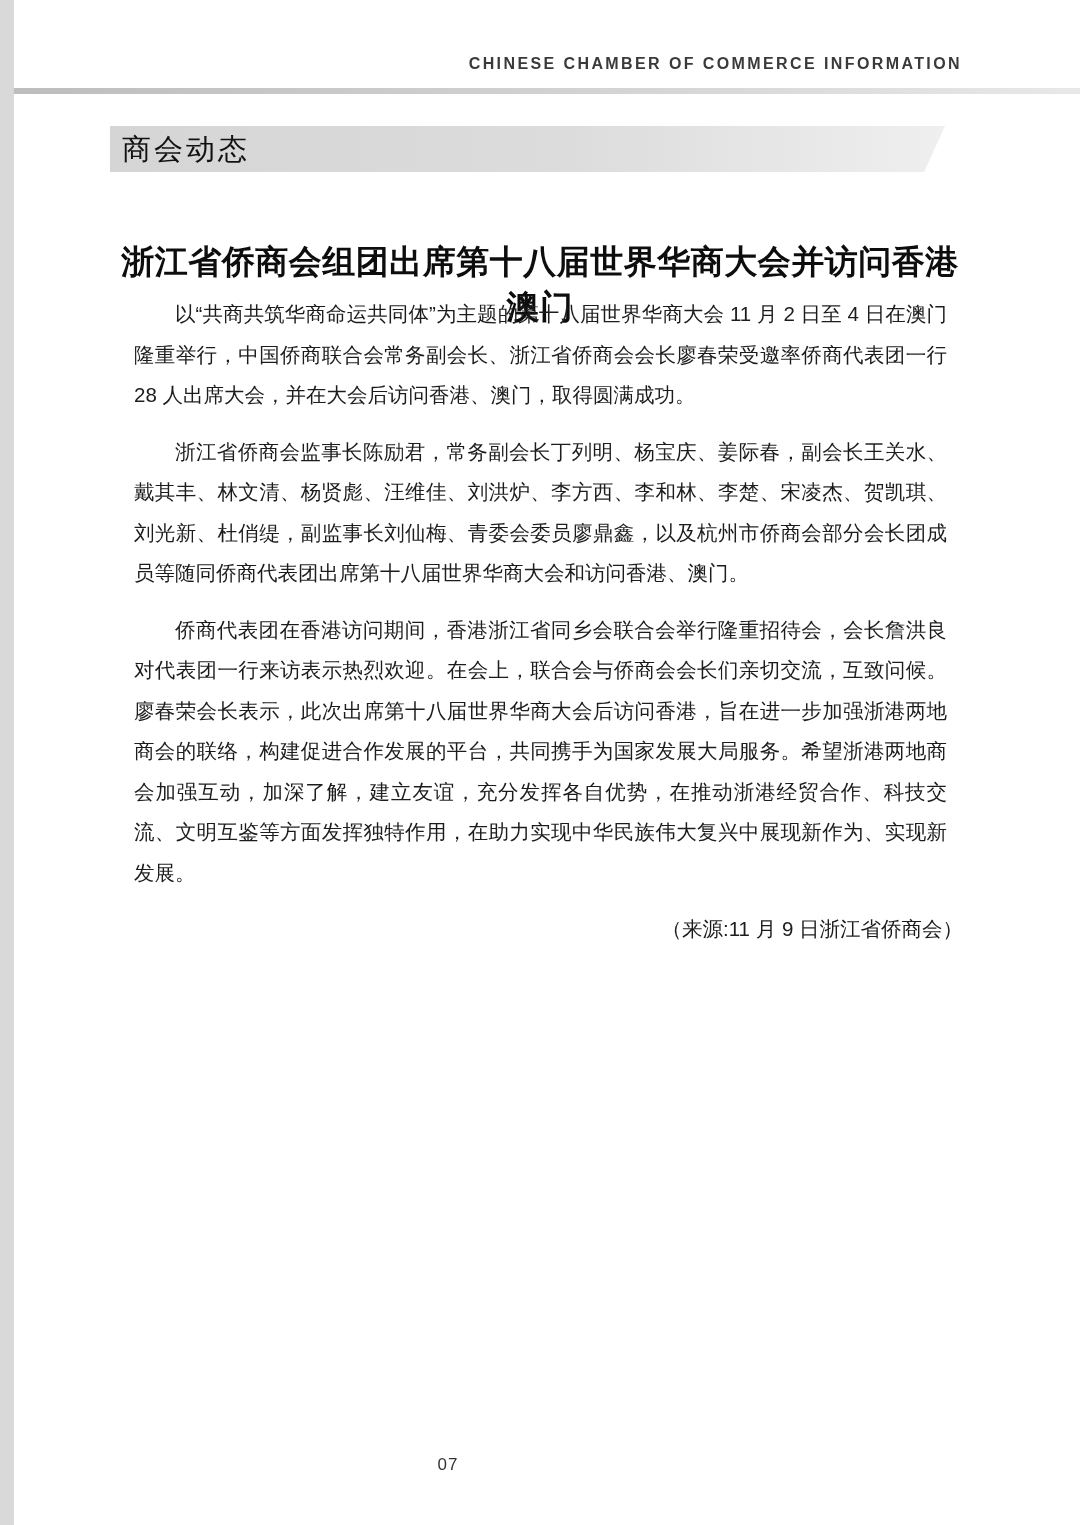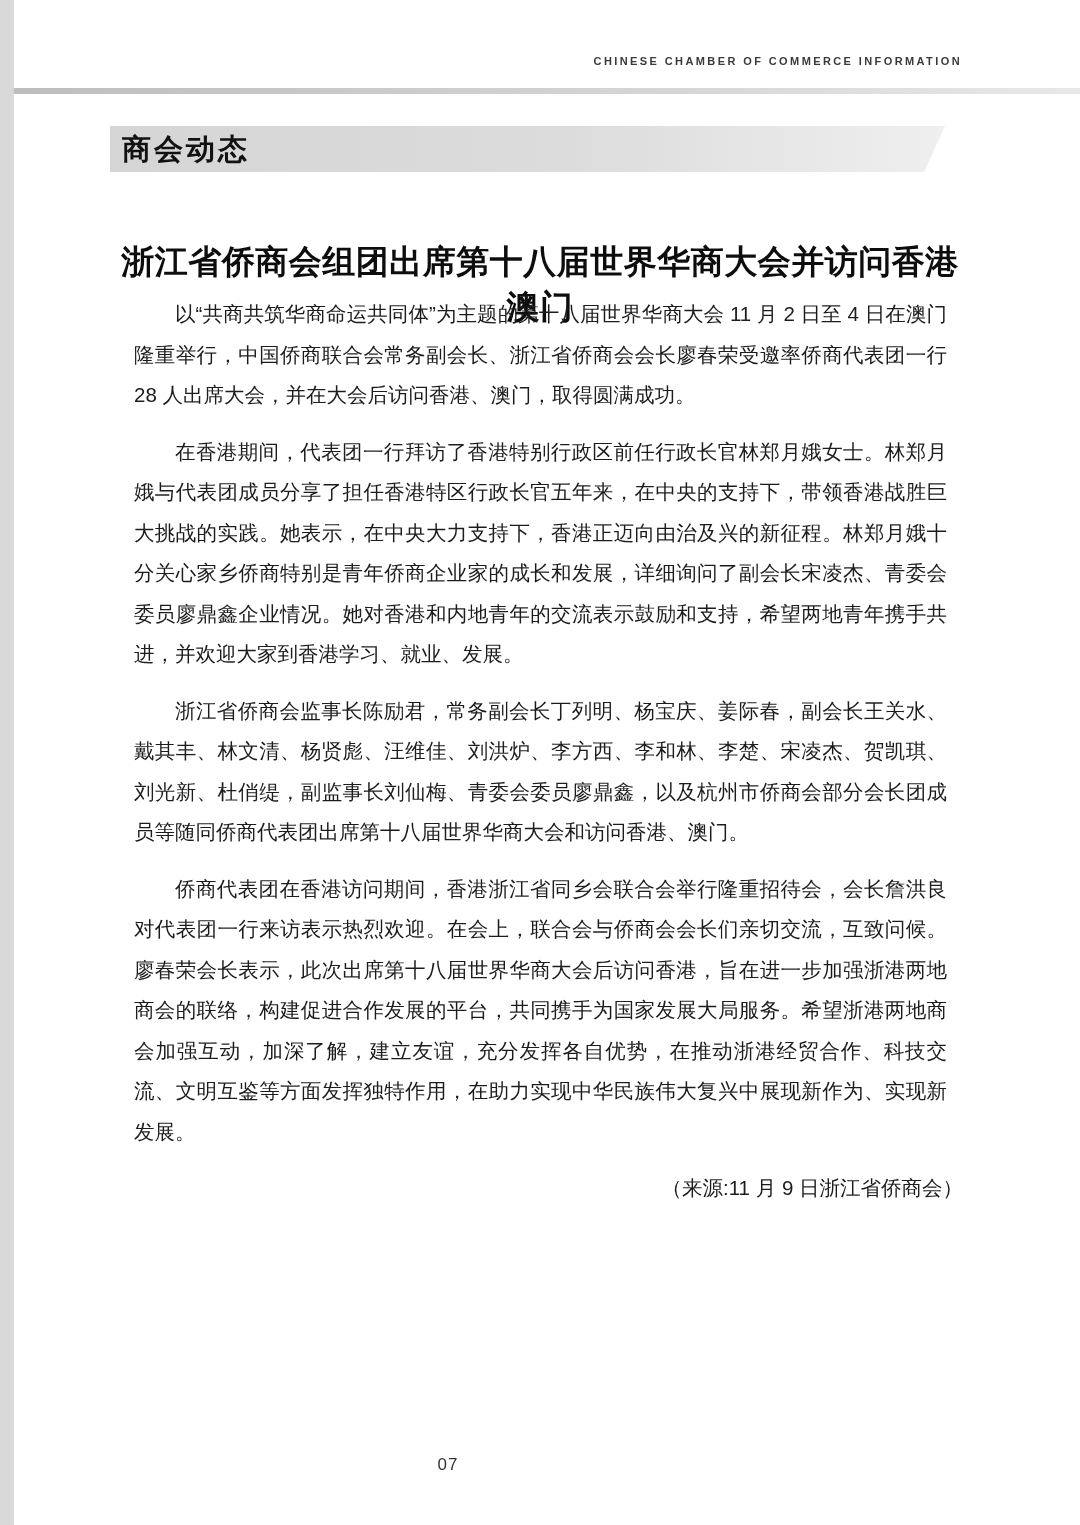"CHINESE CHAMBER OF COMMERCE INFORMATION" .running-head { font-size: 11px -> 16px }
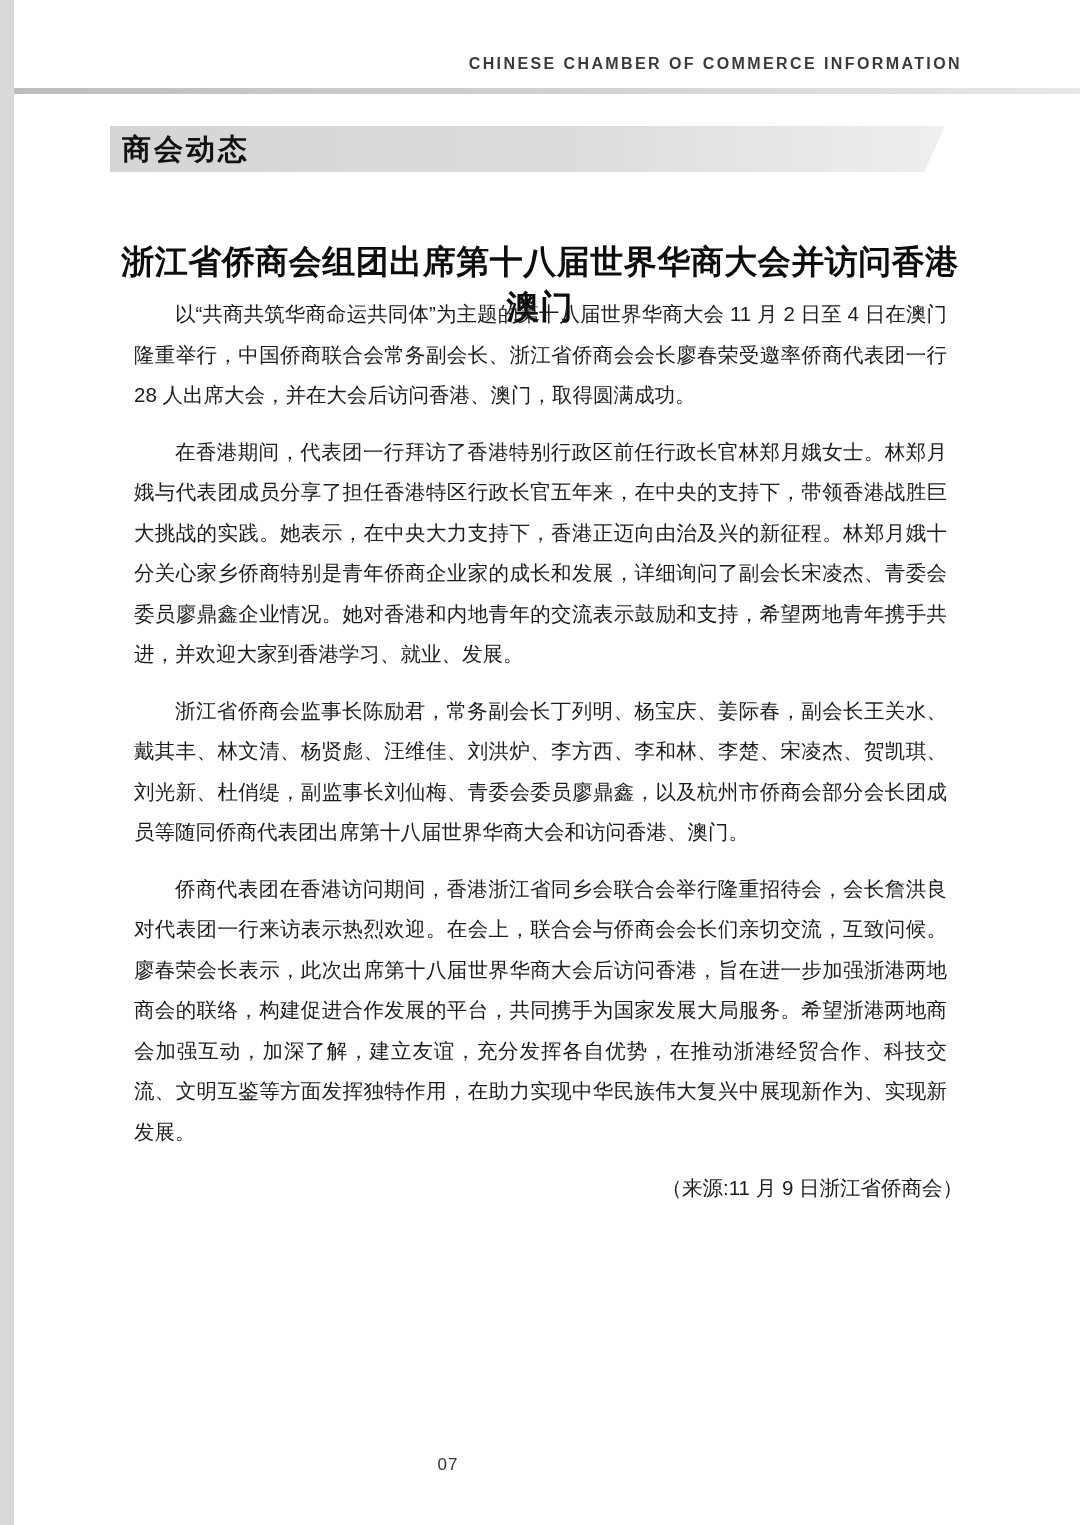"商会动态" .section-title { font-weight: bold -> normal }
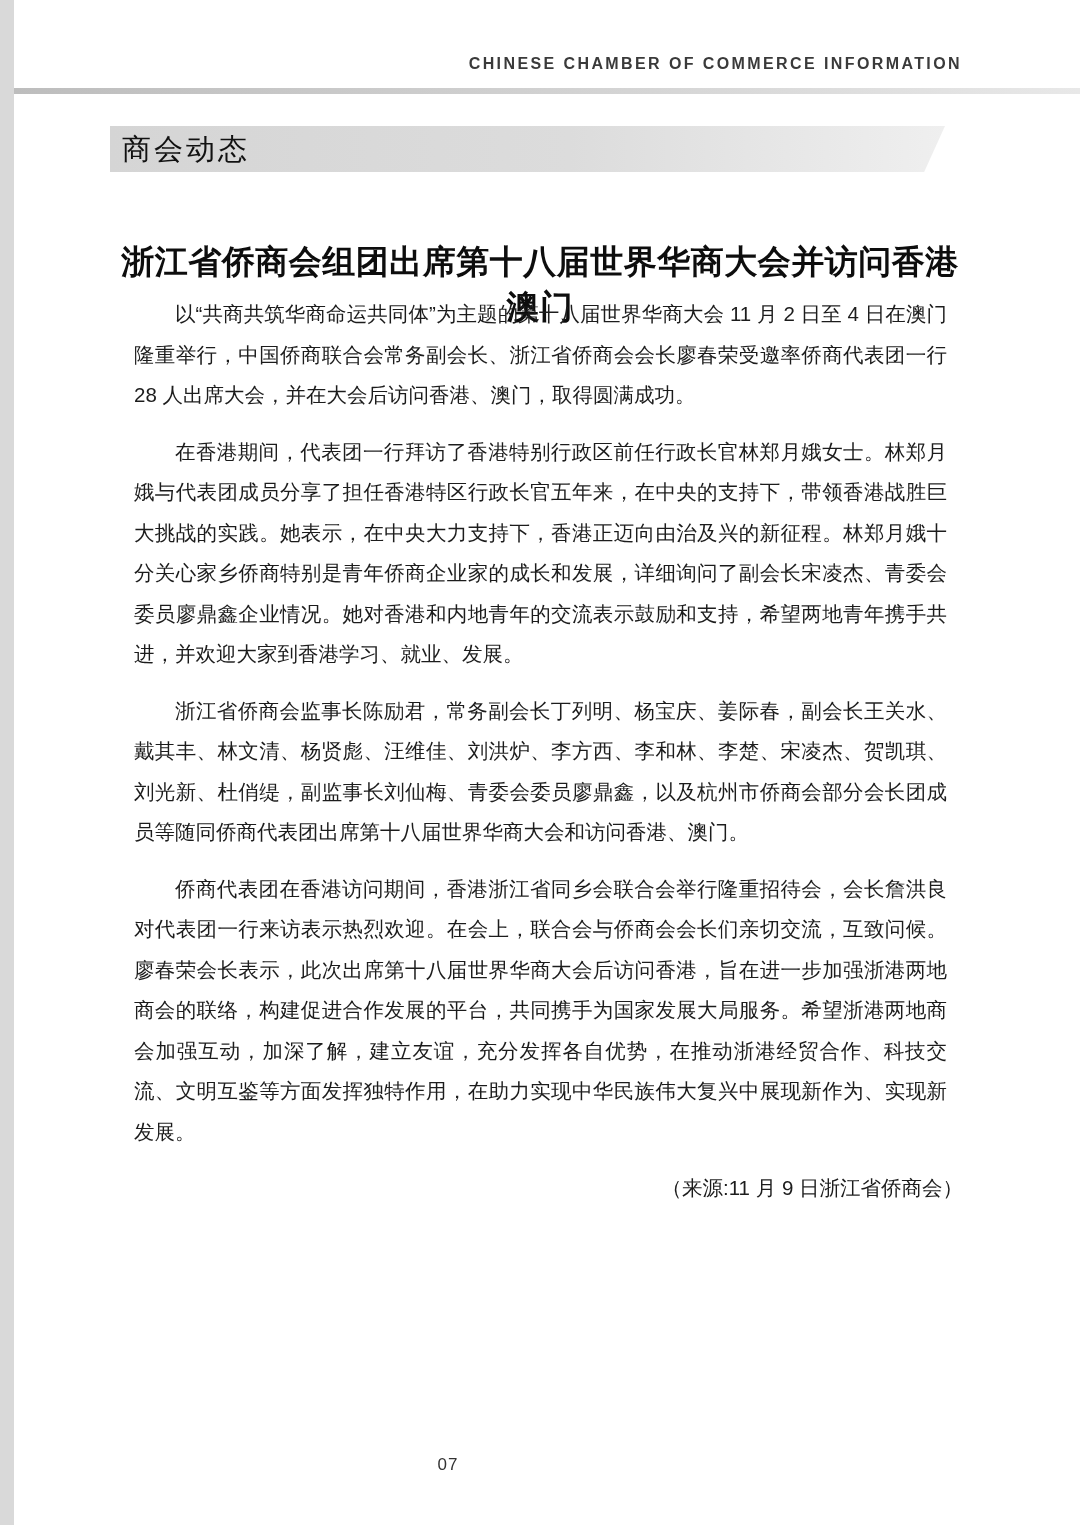"在香港期间，代表团一行拜访了香港特别行政区前任行政长官林郑月娥女士。林郑月娥与代" p { html: <p>在香港期间，代表团一行拜访了香港特别行政区前任行政长官林郑月娥女士。林郑月娥与代表团成员分享了担任香港特区行政长官五年来，在中央的支持下，带领香港战胜巨大挑战的实践。她表示，在中央大力支持下，香港正迈向由治及兴的新征程。林郑月娥十分关心家乡侨商特别是青年侨商企业家的成长和发展，详细询问了副会长宋凌杰、青委会委员廖鼎鑫企业情况。她对香港和内地青年的交流表示鼓励和支持，希望两地青年携手共进，并欢迎大家到香港学习、就业、发展。</p> -> none }
